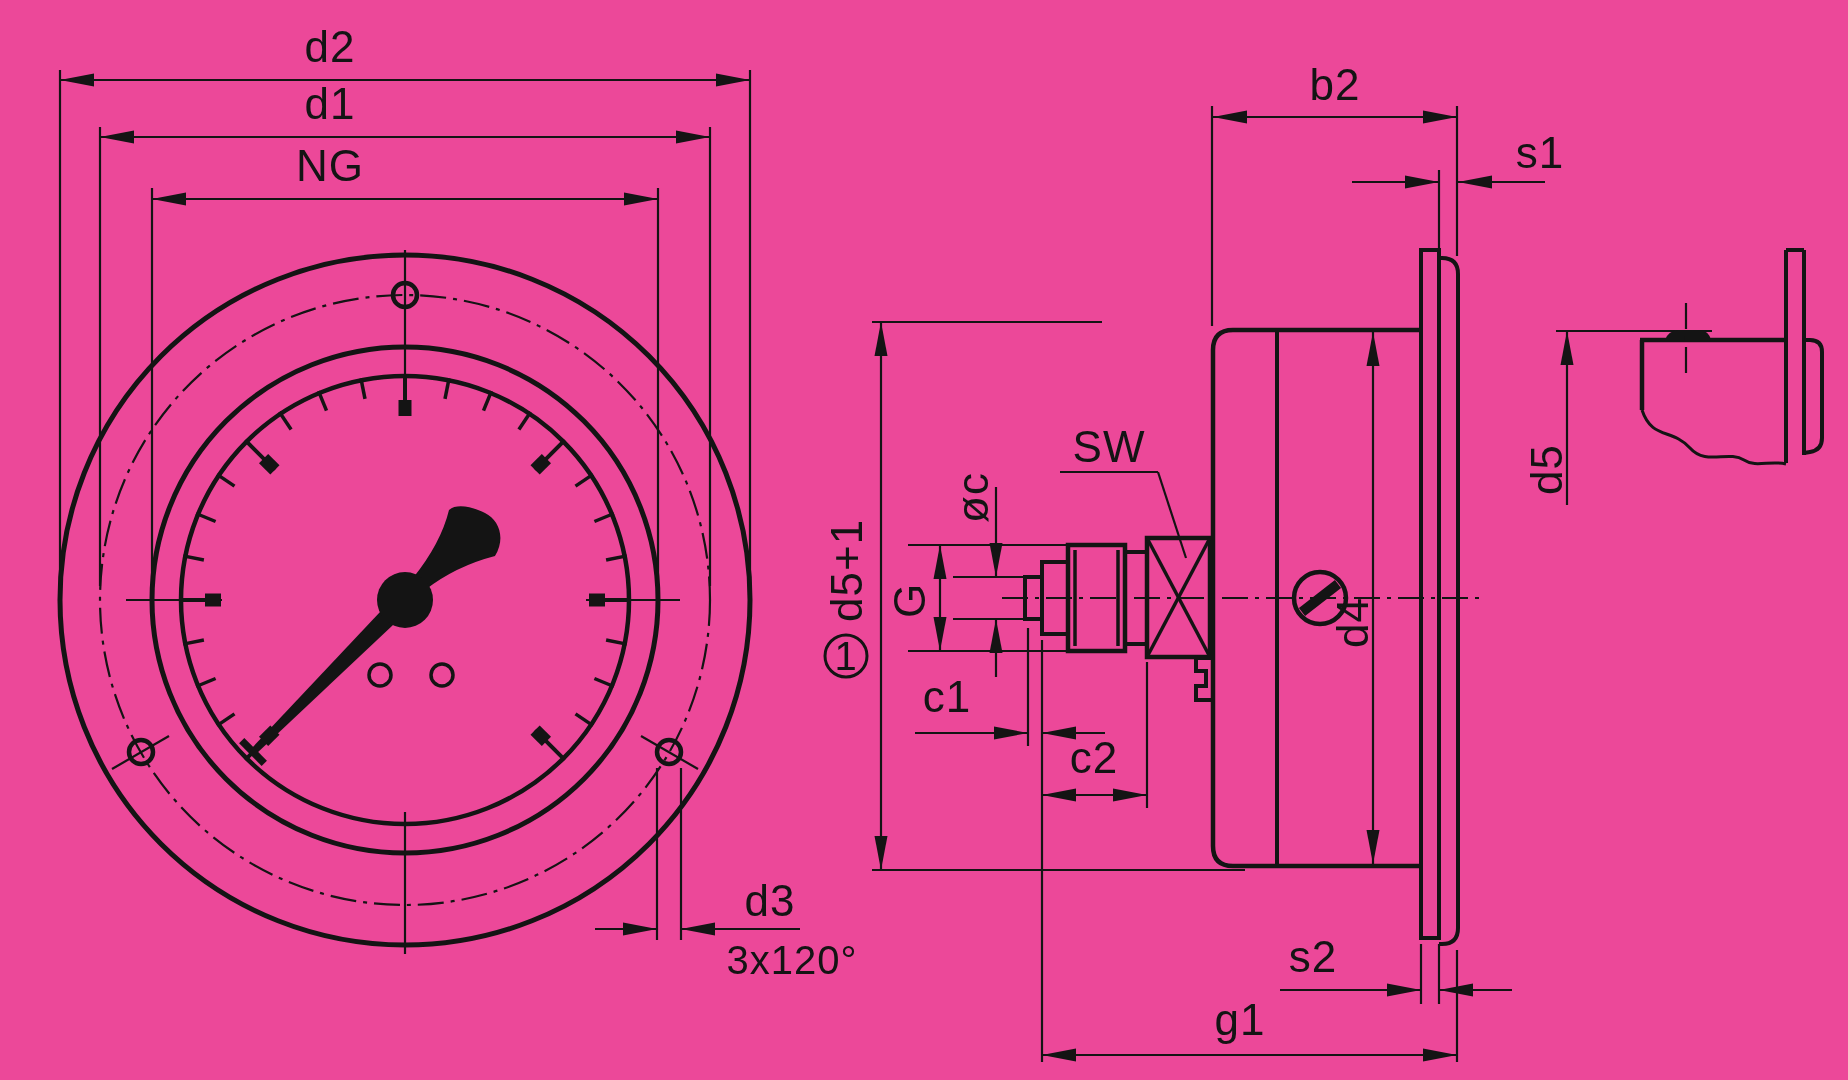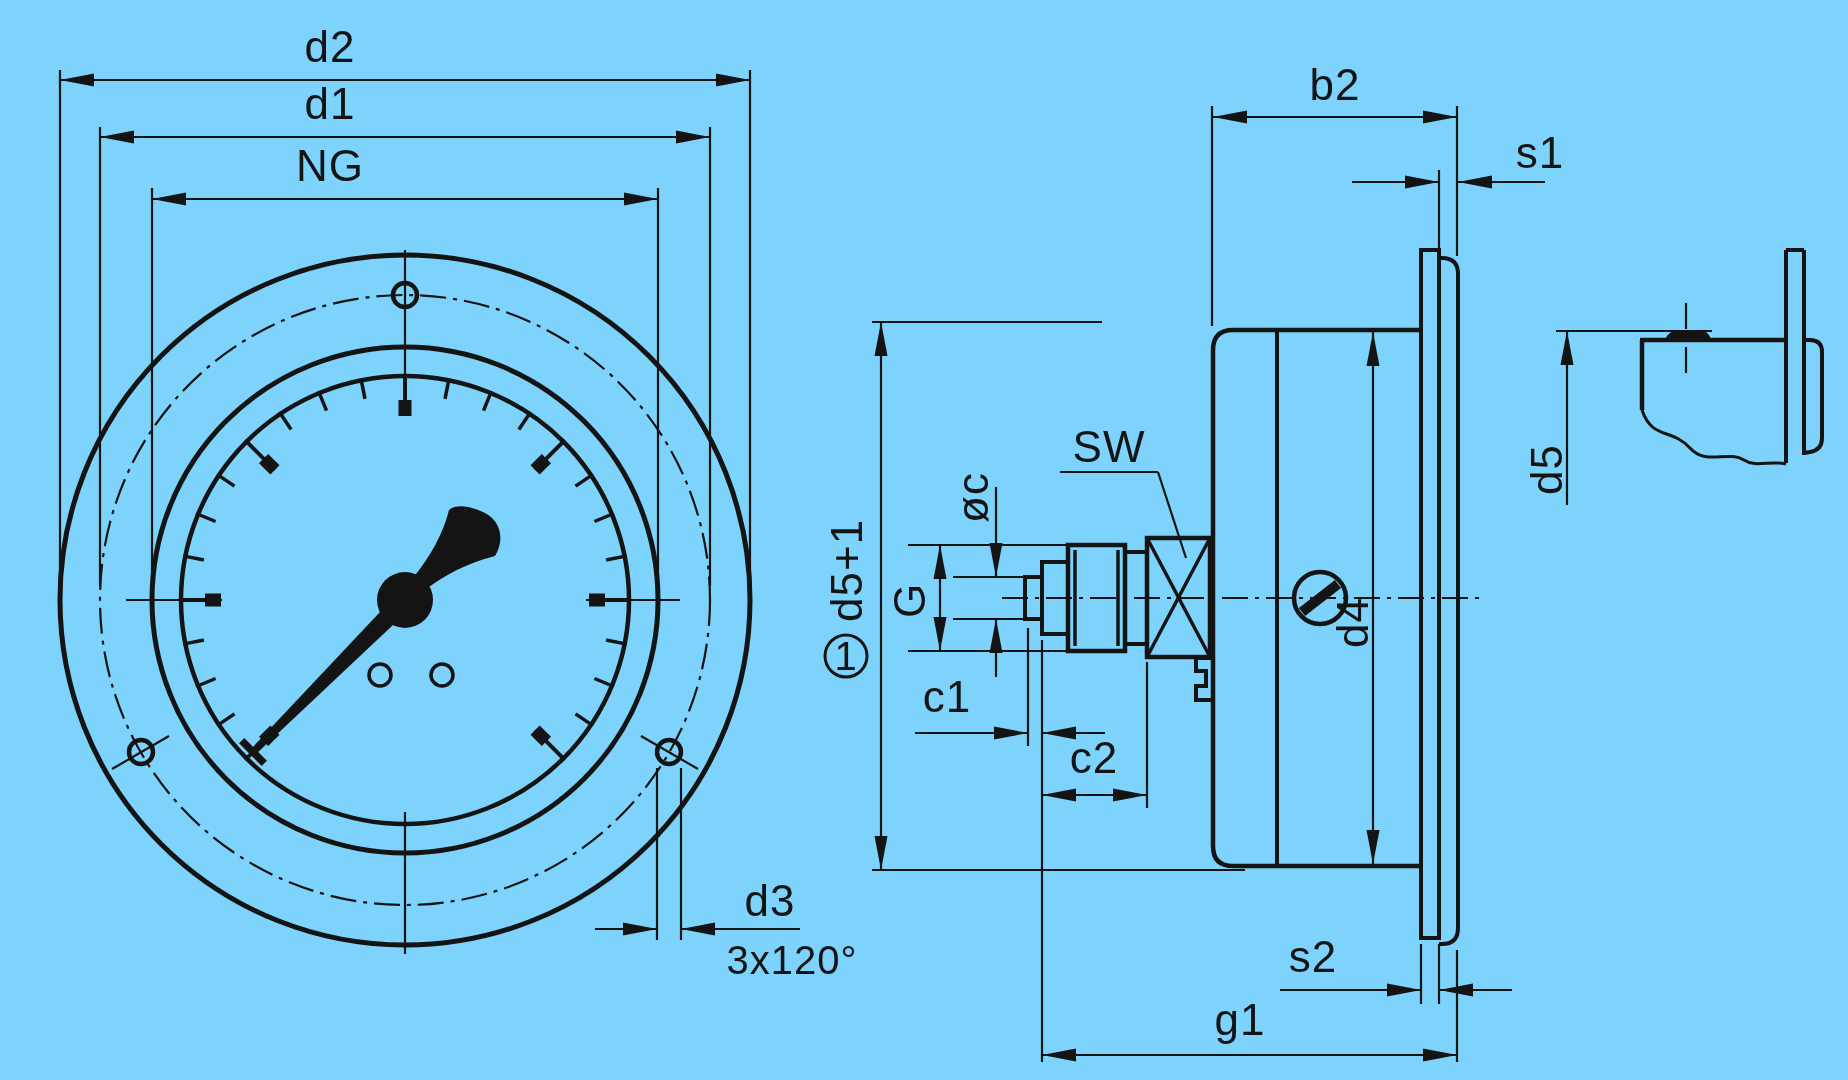"d2" .stage { background: #7dd3fc -> #ec4899 }
